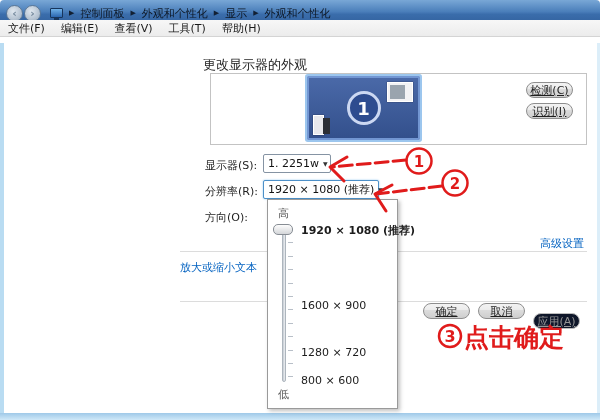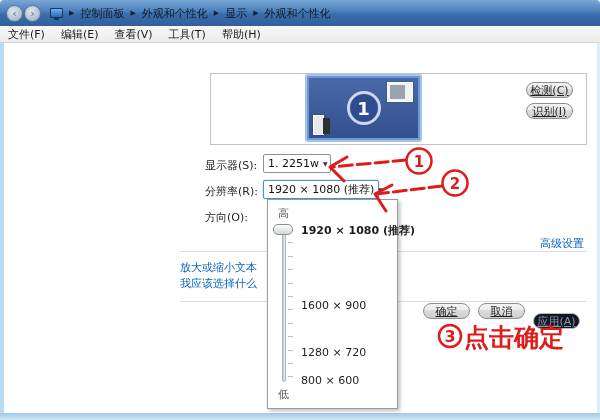"文件(F)" .menubar { top: 26px -> 20px }
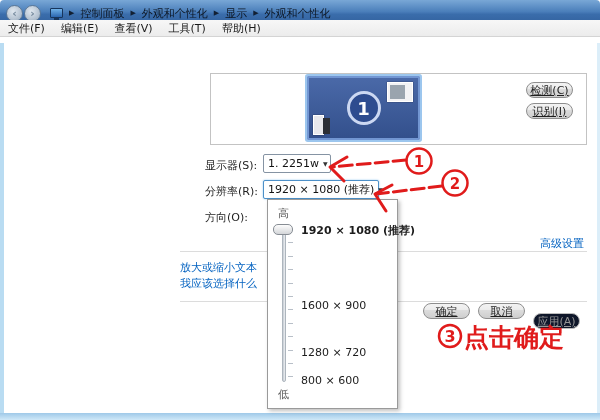"更改显示器的外观" div.heading { html: none -> <div>更改显示器的外观</div> }
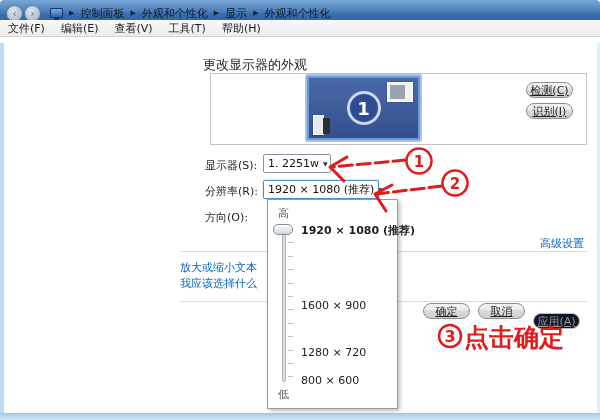"我应该选择什么" div.link { html: <div>我应该选择什么</div> -> none }
